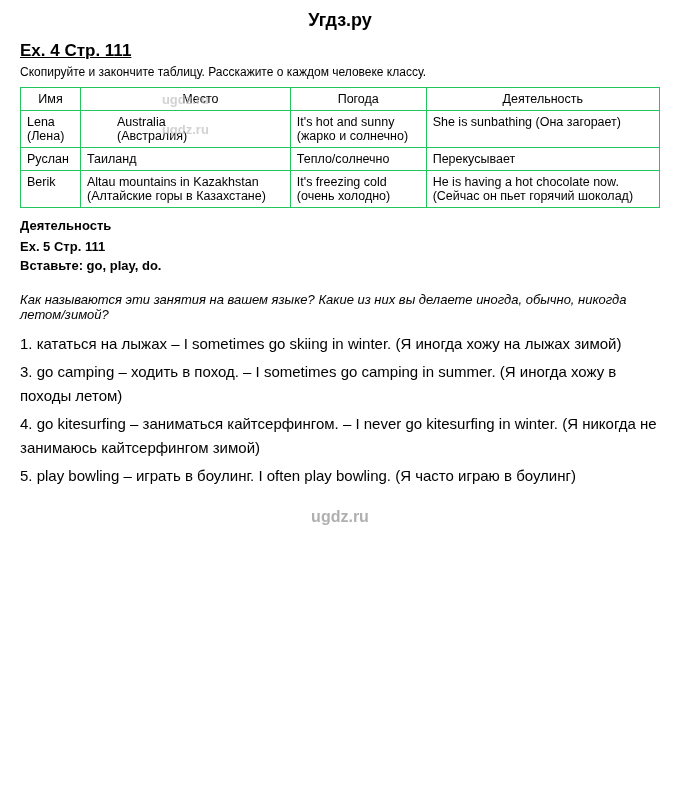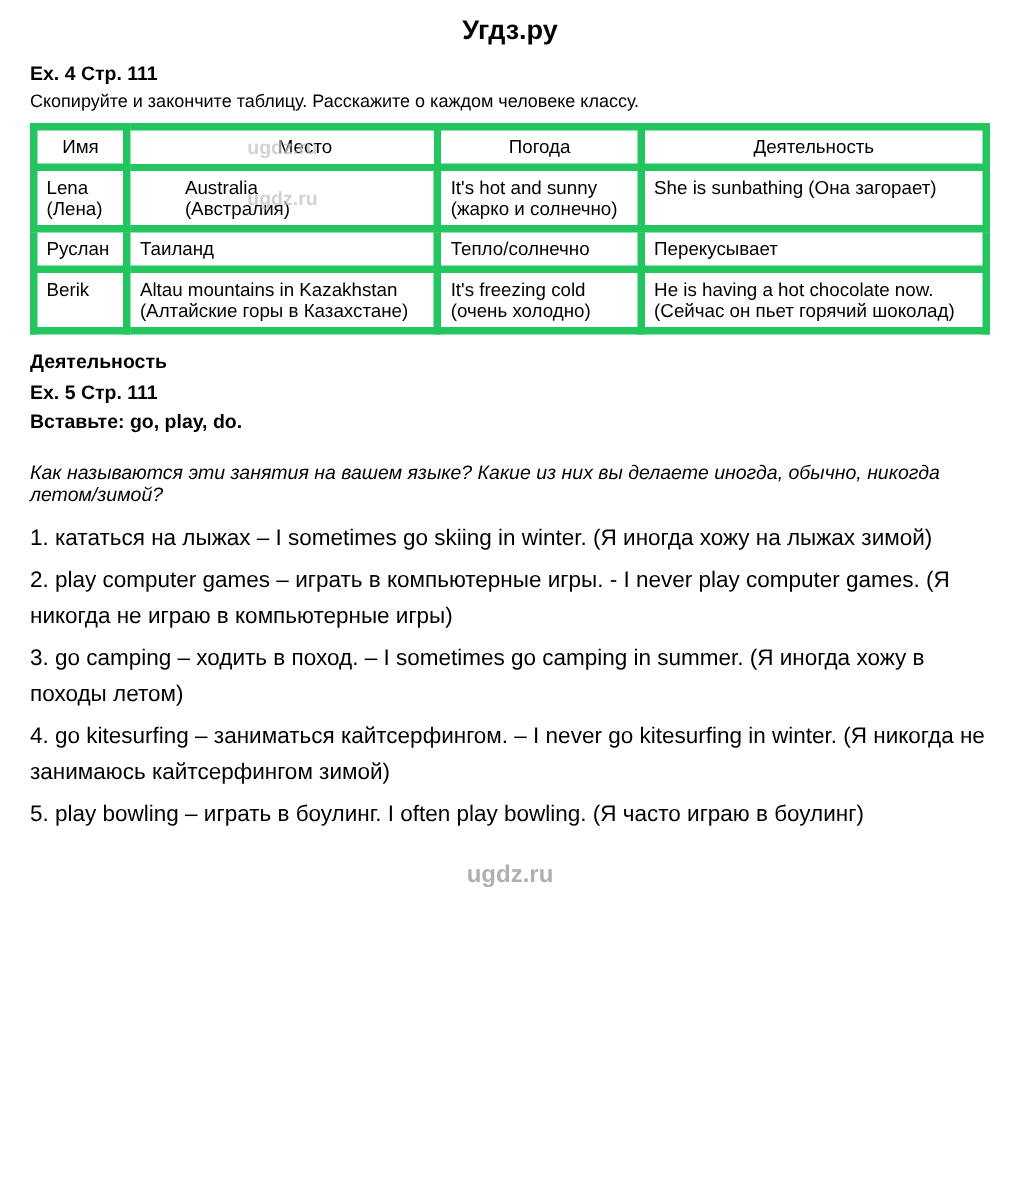"Ex. 4 Стр. 111" .exercise-header { font-size: 13px -> 17px; text-decoration: none -> underline }
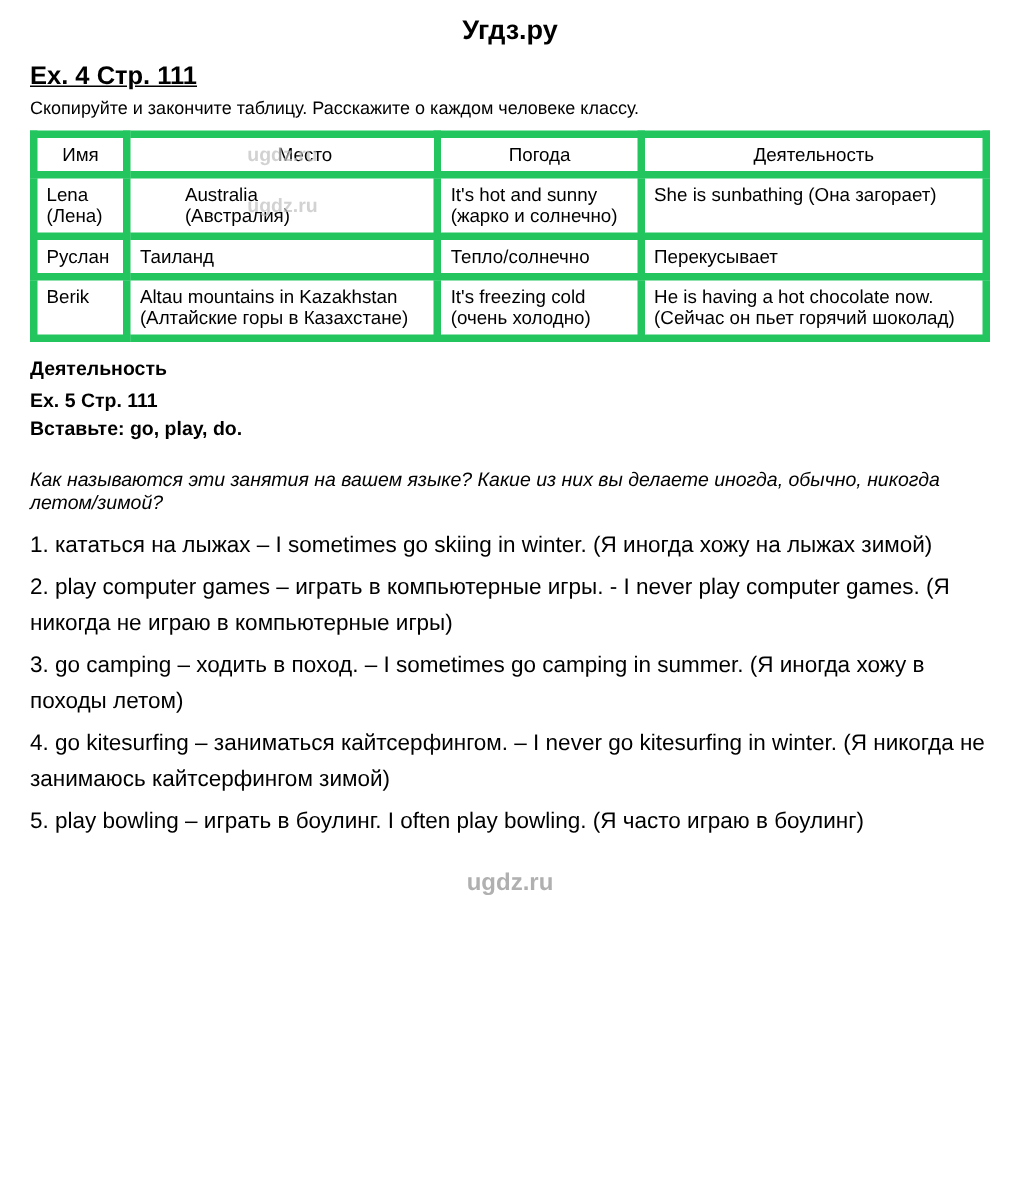"Имя" table th, table td { border: 5px solid #22c55e -> 1px solid #22c55e }
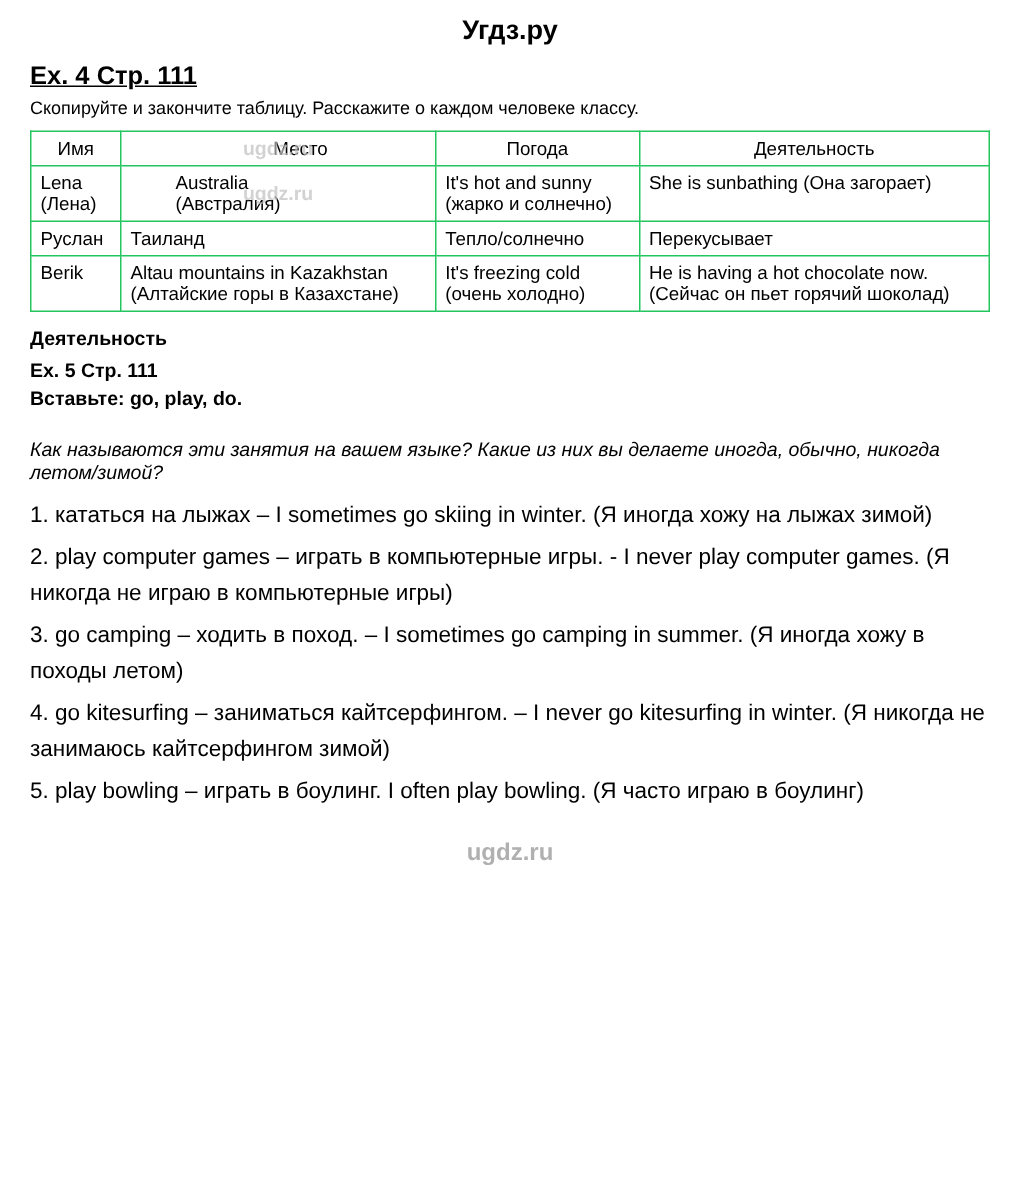"2. play computer games –" p { html: <p>2. play computer games – играть в компьютерные игры. - I never play computer games. (Я никогда не играю в компьютерные игры)</p> -> none }
